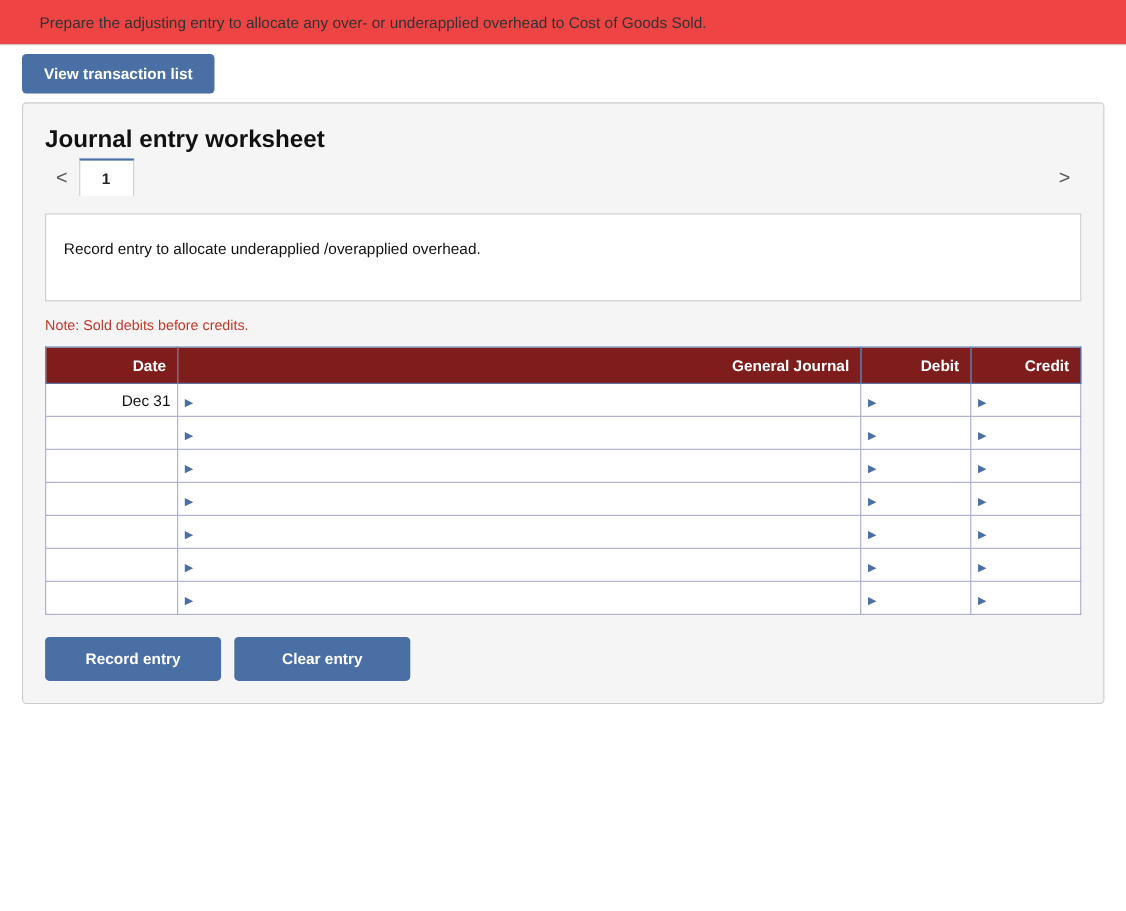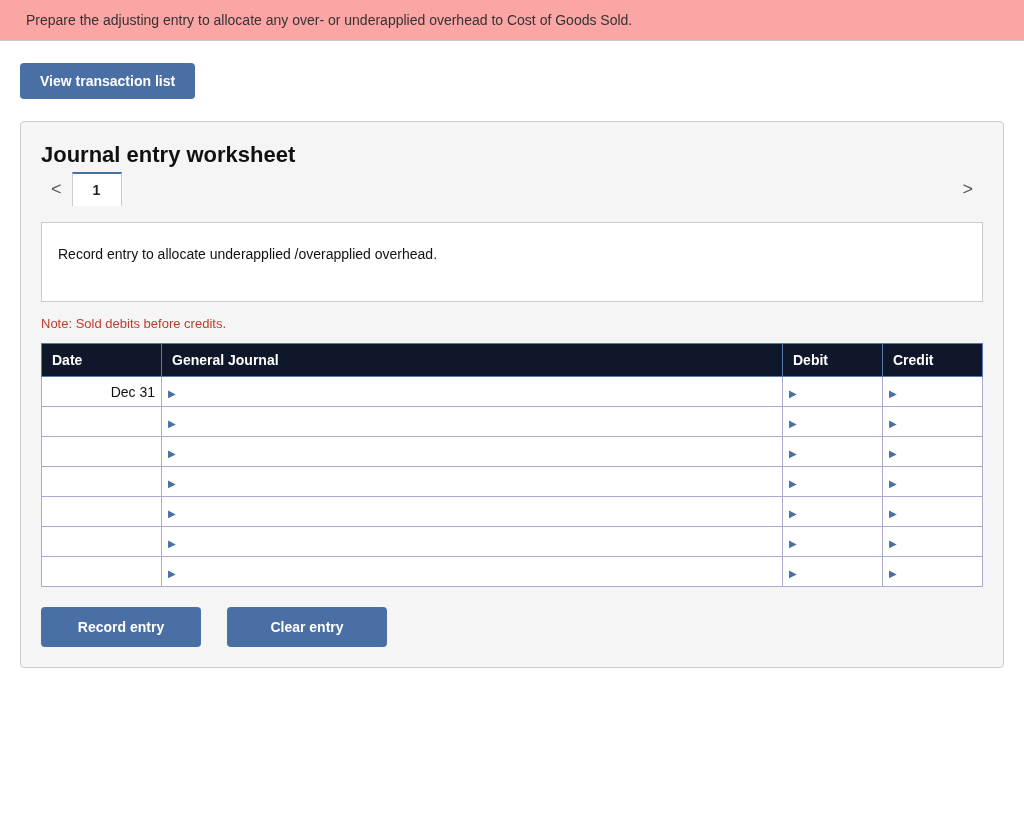"Prepare the adjusting entry to" .top-bar { background: #fca5a5 -> #ef4444; padding: 12px 26px -> 12px 36px }
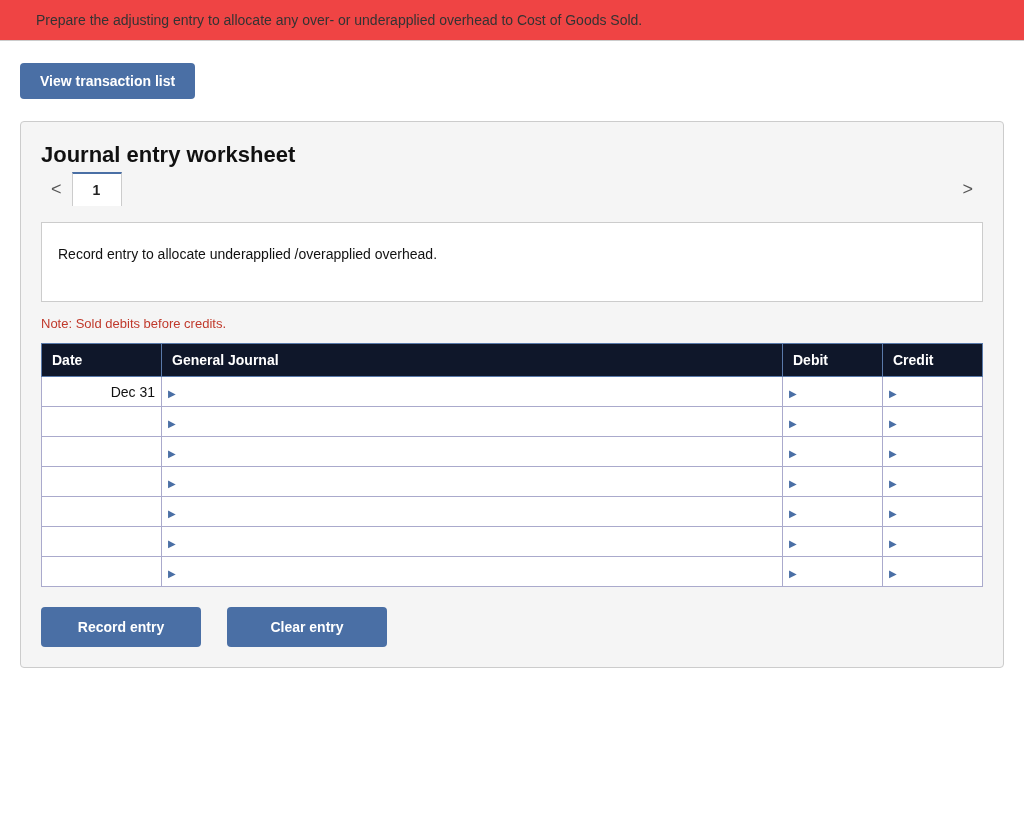"View transaction list" .view-transaction-btn { margin: 22px 20px -> 8px 20px }
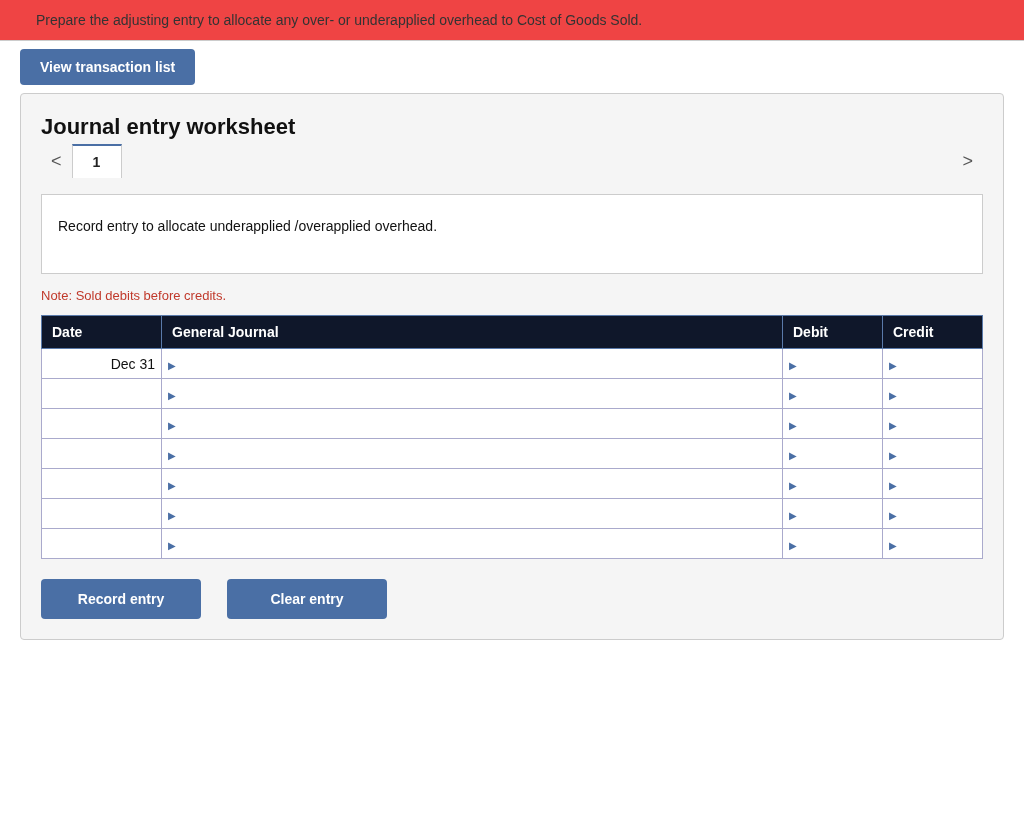"Date" .journal-table thead tr th { background: #0f172a -> #7f1d1d; text-align: left -> right }
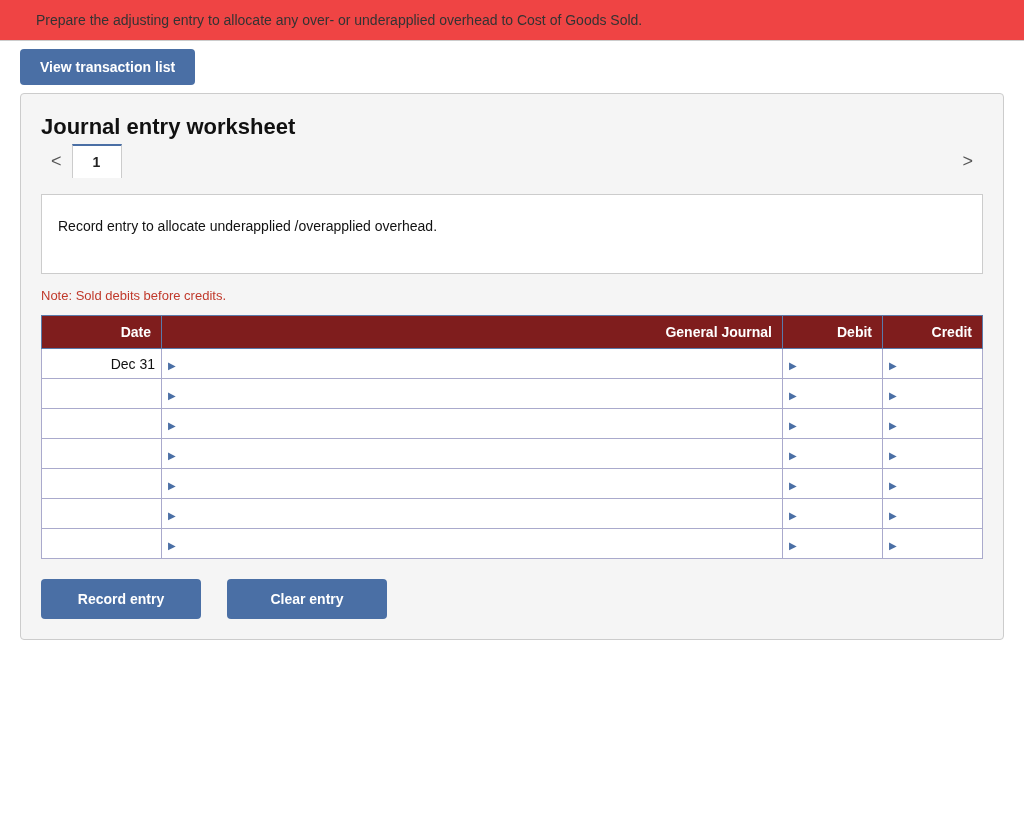"Record entry" .bottom-buttons { gap: 26px -> 12px }
